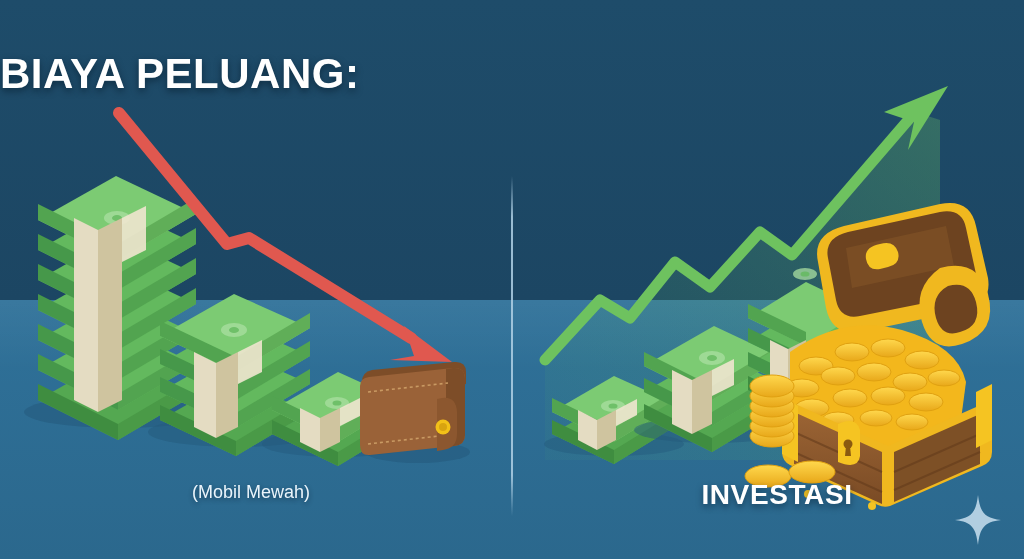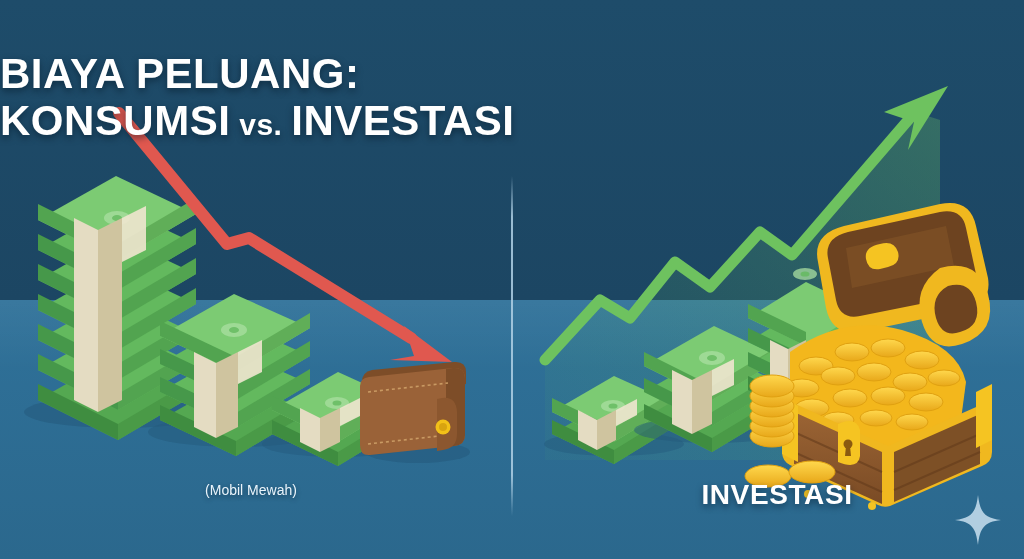"KONSUMSI vs. INVESTASI" span.l2 { html: <span><span>KONSUMSI</span><span> </span><span>vs.</span><span> </span><span>INVESTASI</span></span> -> none }
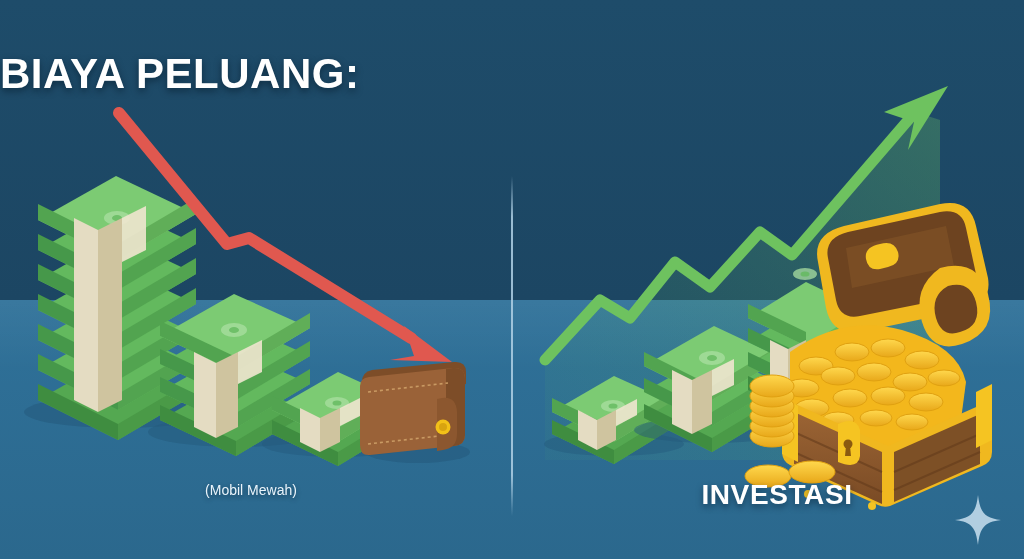"(Mobil Mewah)" .caption .small { font-size: 14px -> 18px }
